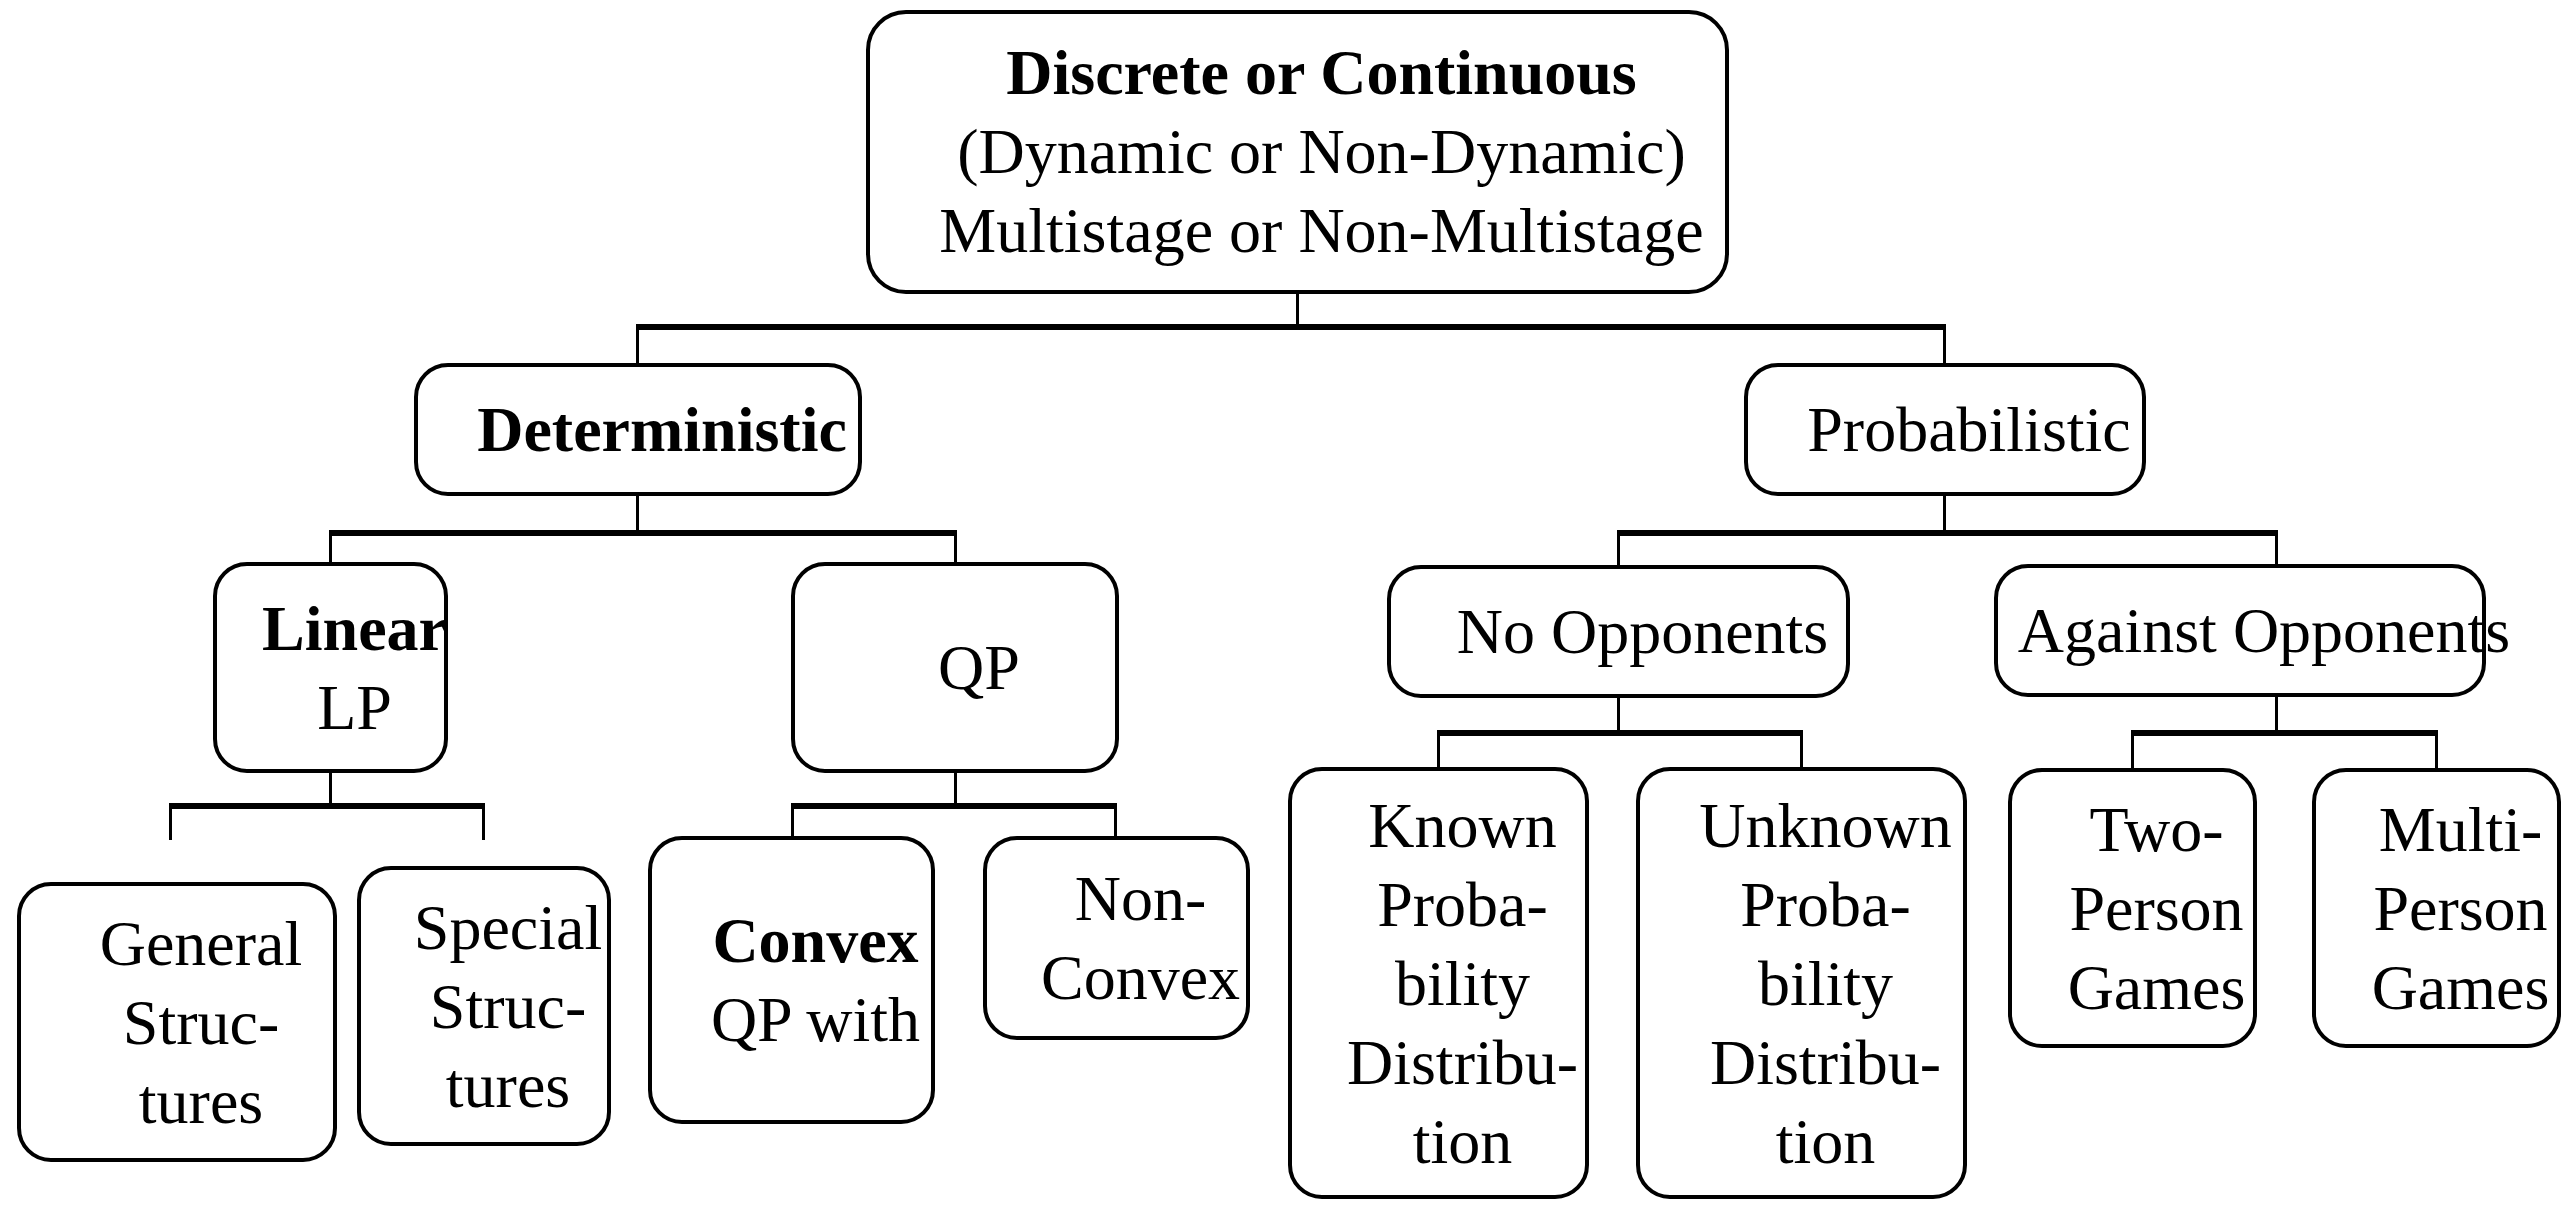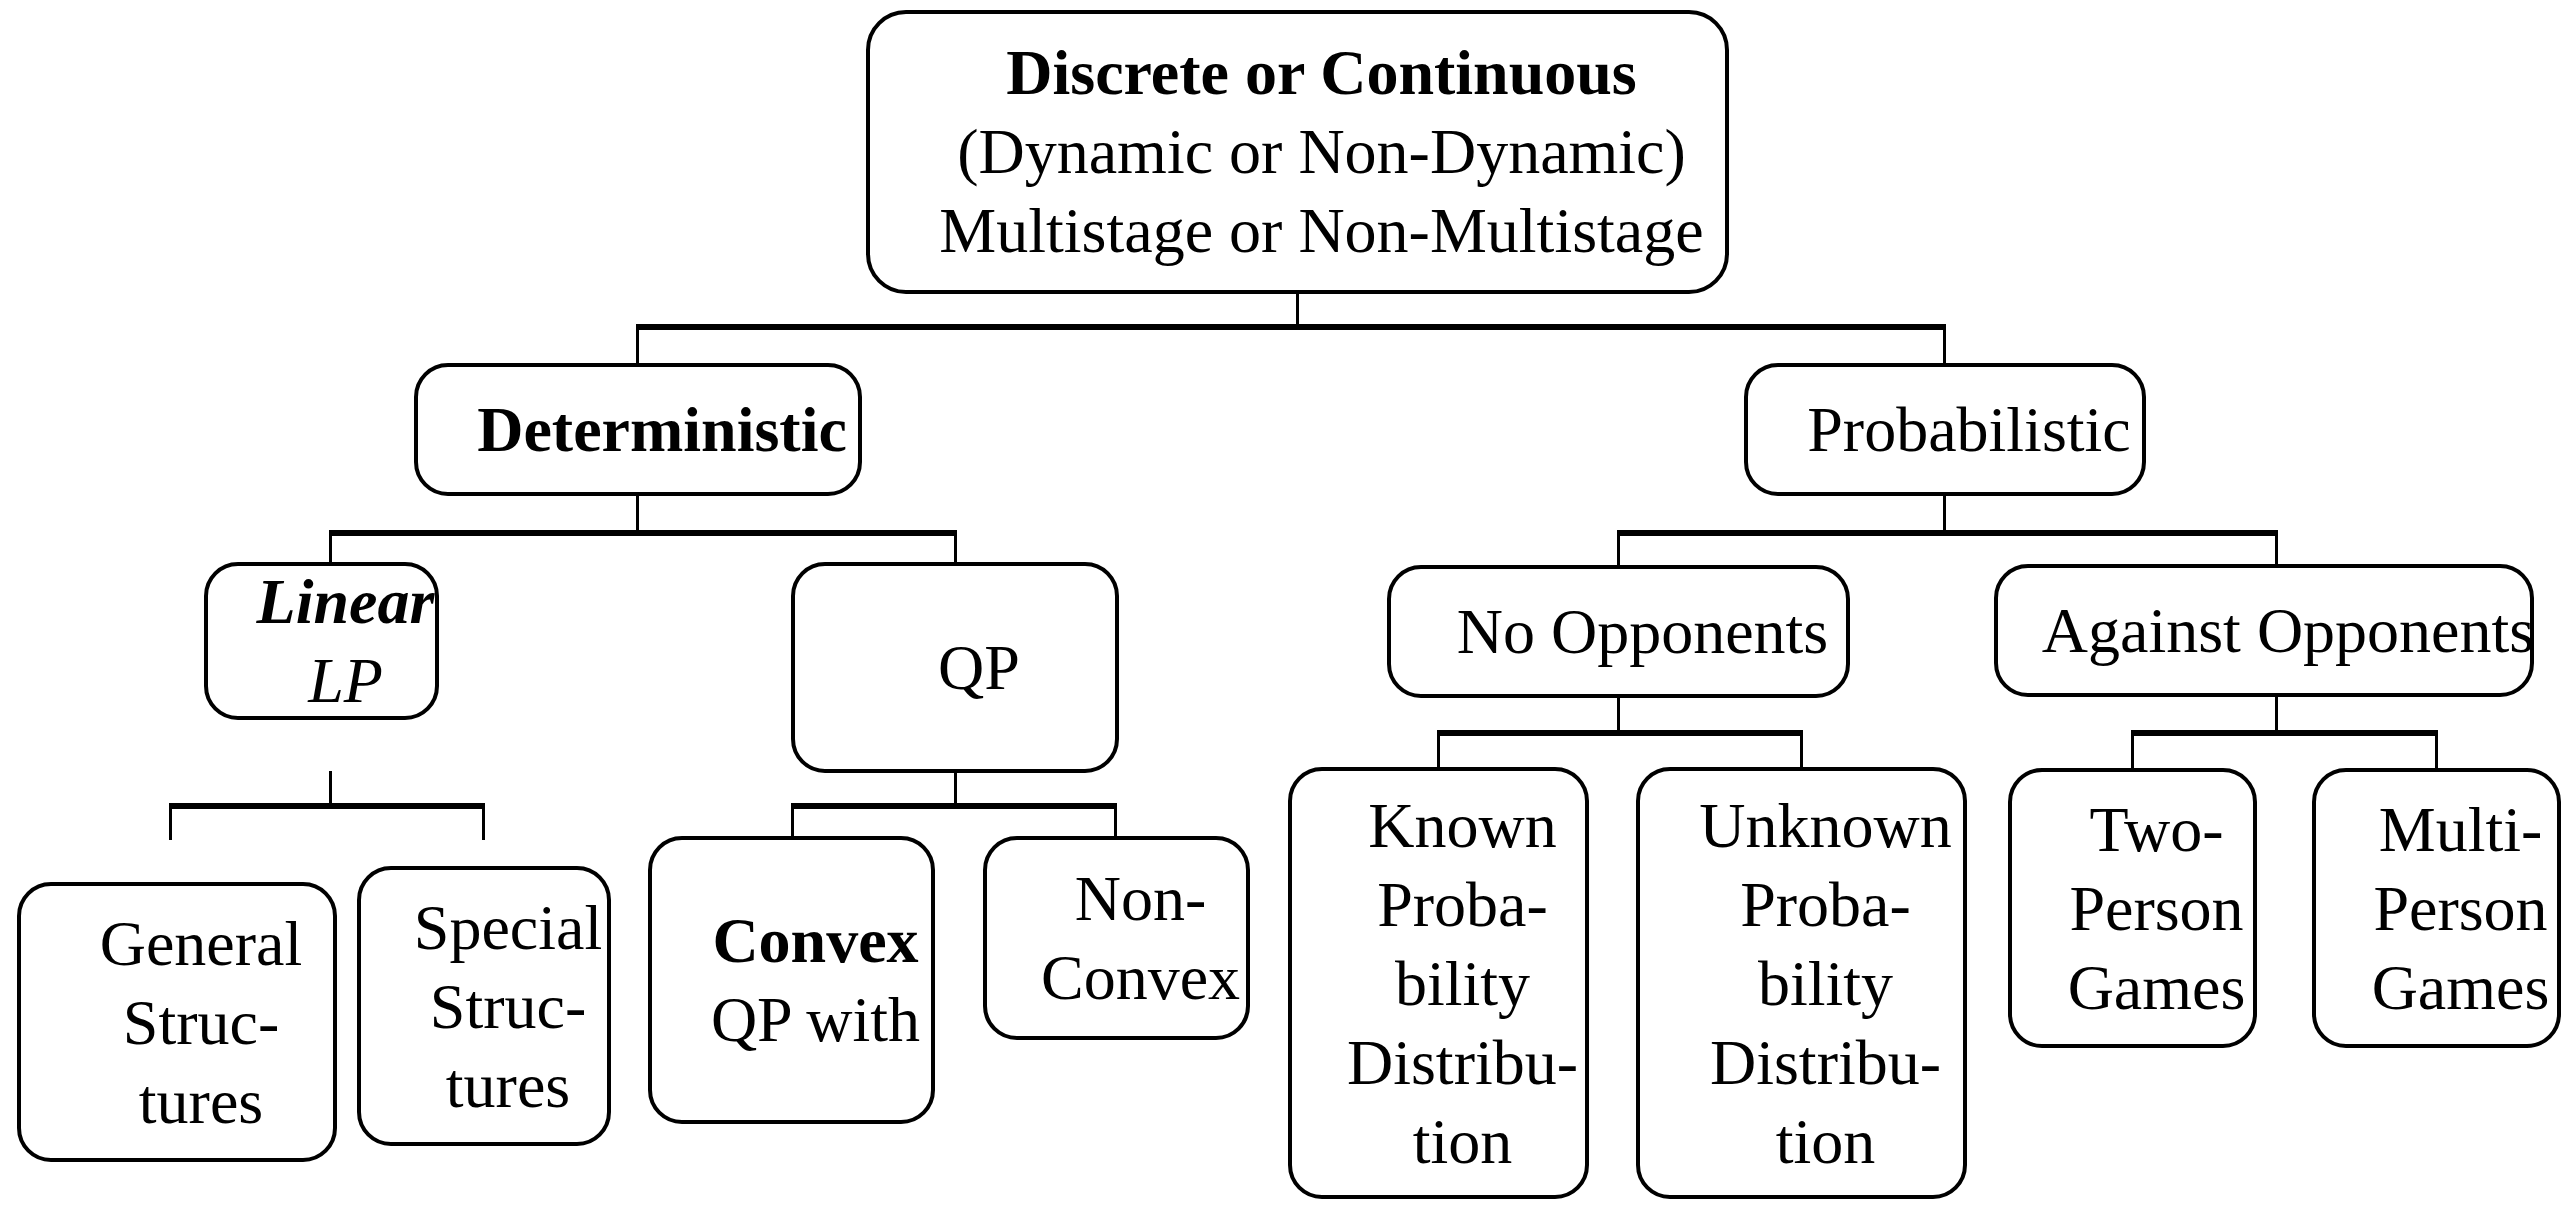"Linear" div.node { font-style: italic -> none; height: 158px -> 211px; left: 204px -> 213px }
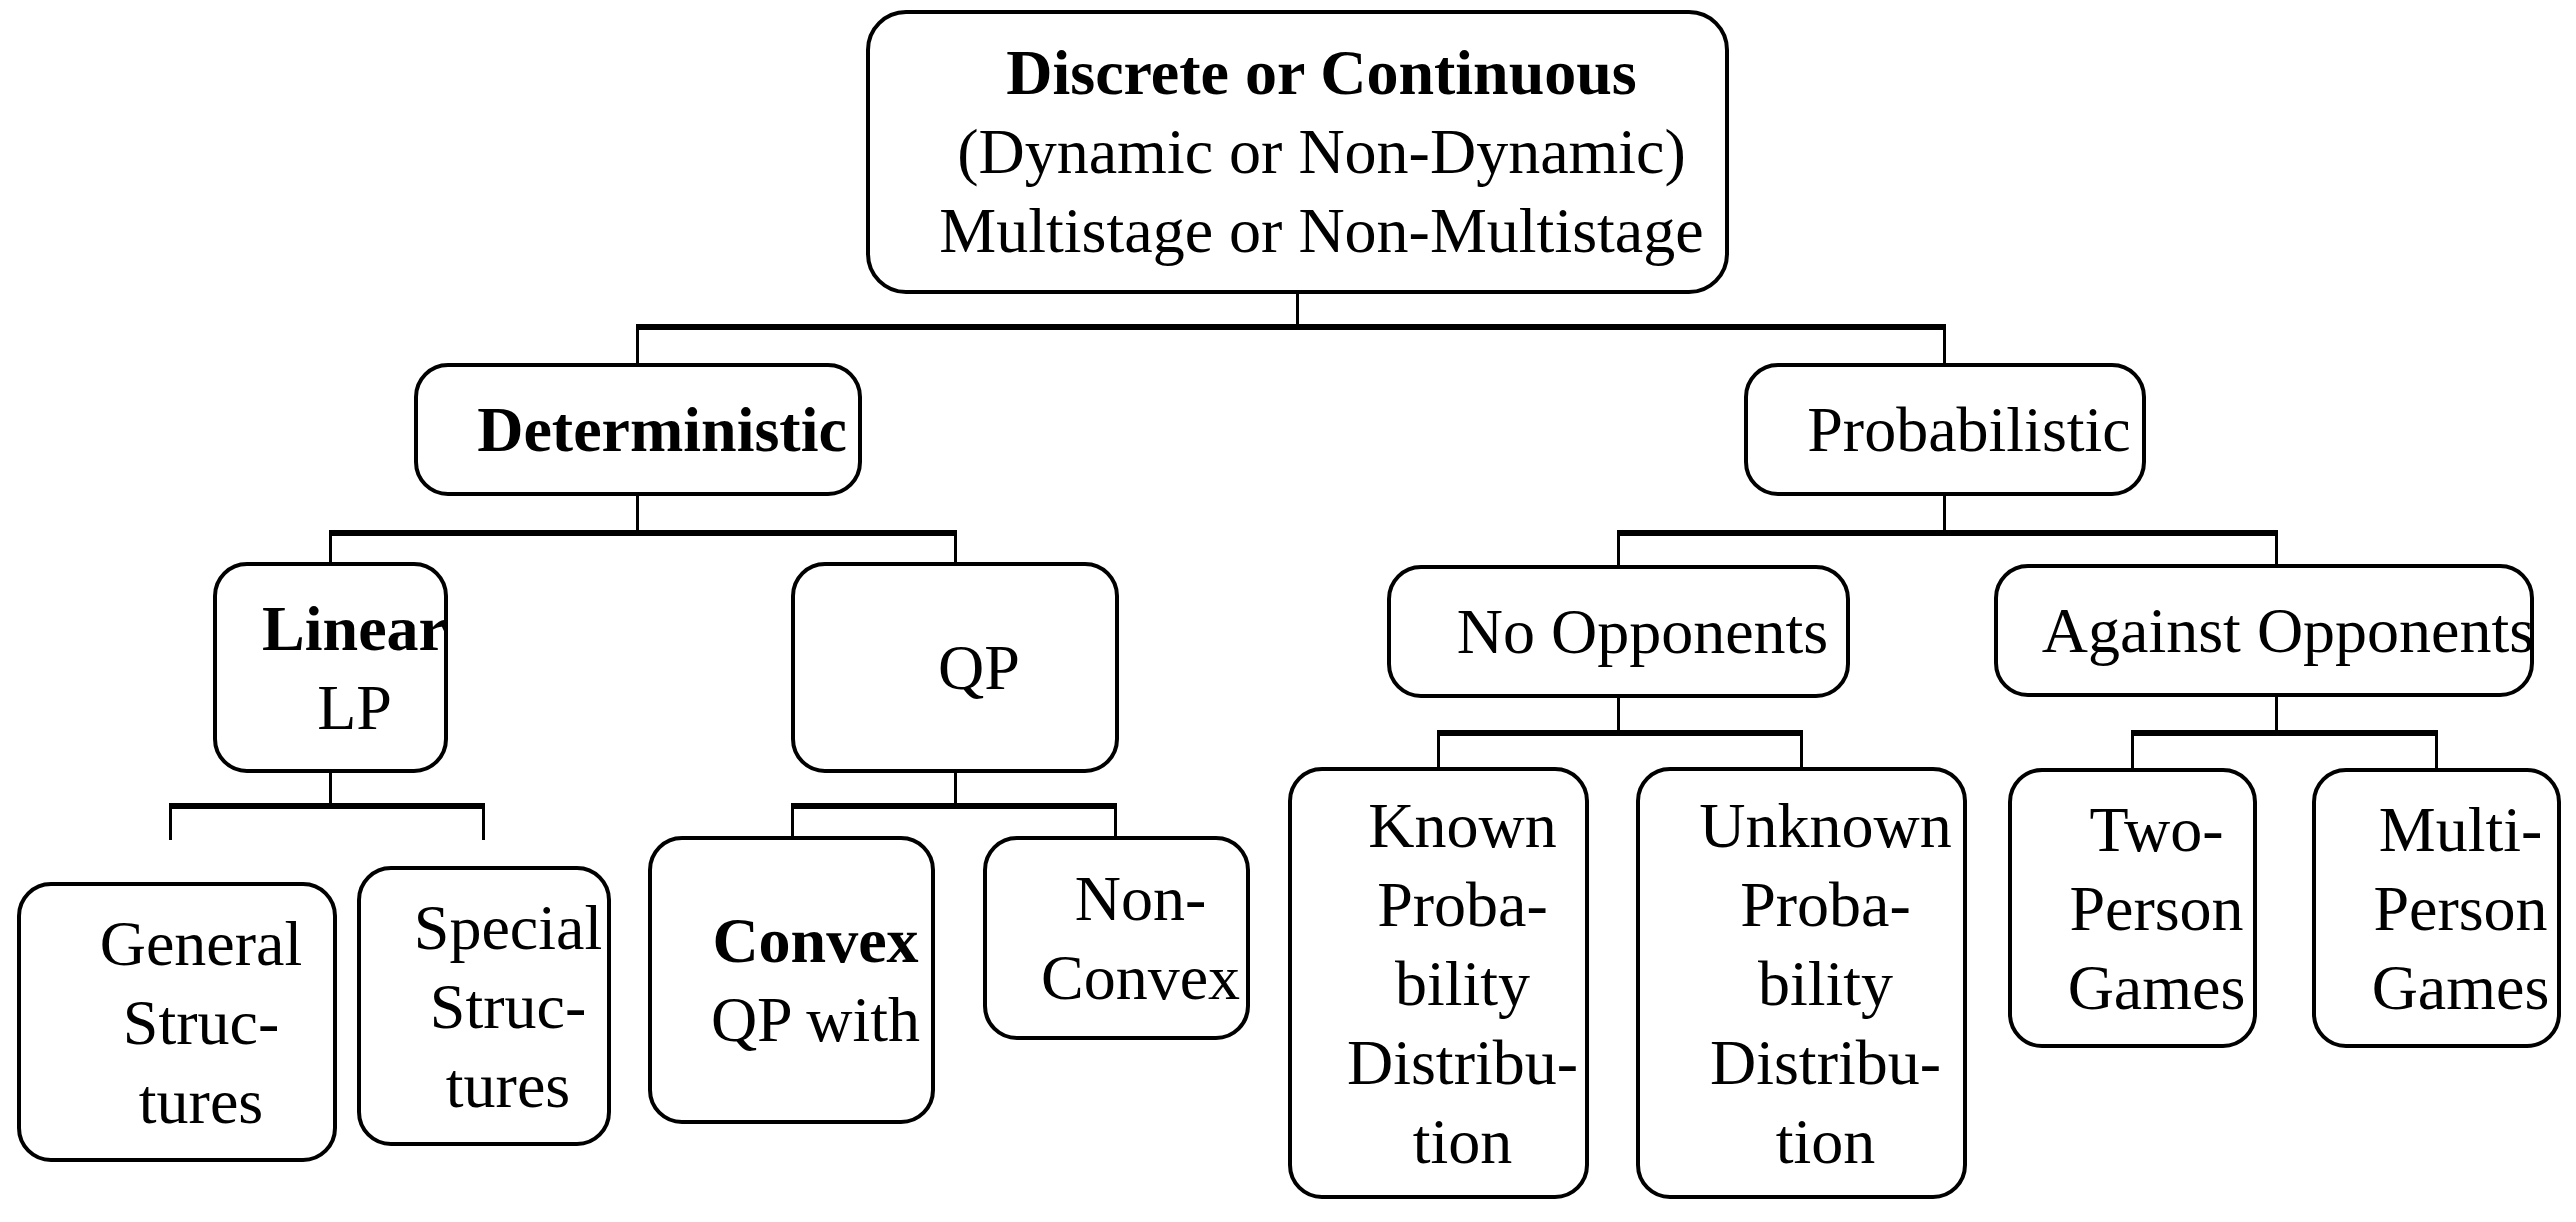"Against Opponents" div.node { width: 540px -> 492px }
